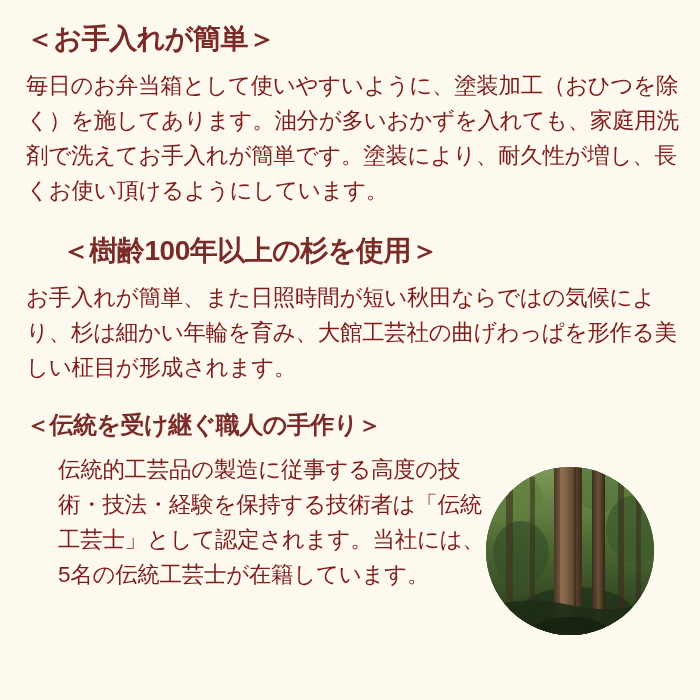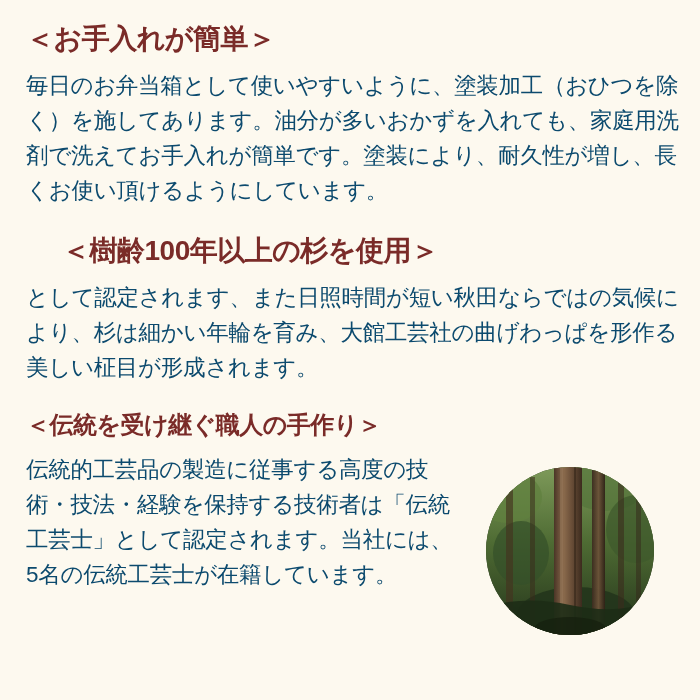"毎日のお弁当箱として使いやすいように、塗装加工（おひつを除く）を施してあります。" .body-text { color: #0c4a6e -> #7f1d1d }
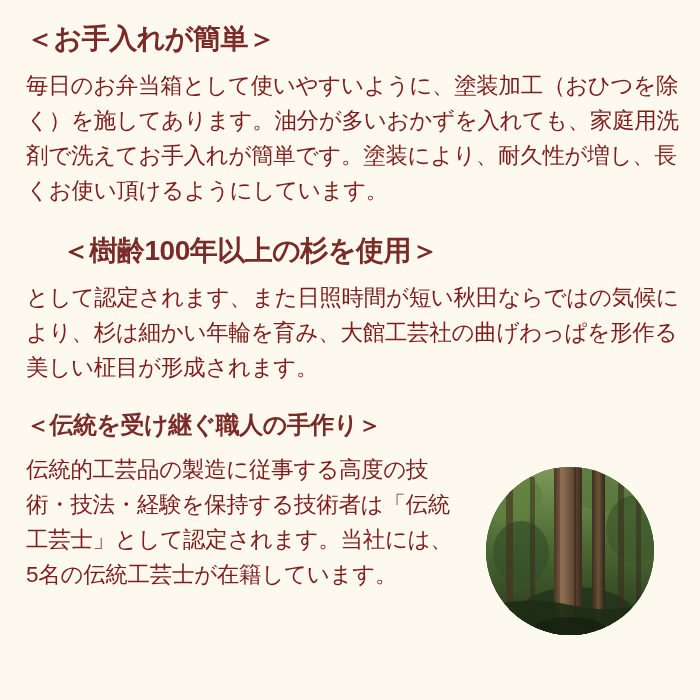"として認定されます、また日照時間が短い秋田ならではの気候により、杉は細かい年輪を" p.body-text { text: として認定されます -> お手入れが簡単 }
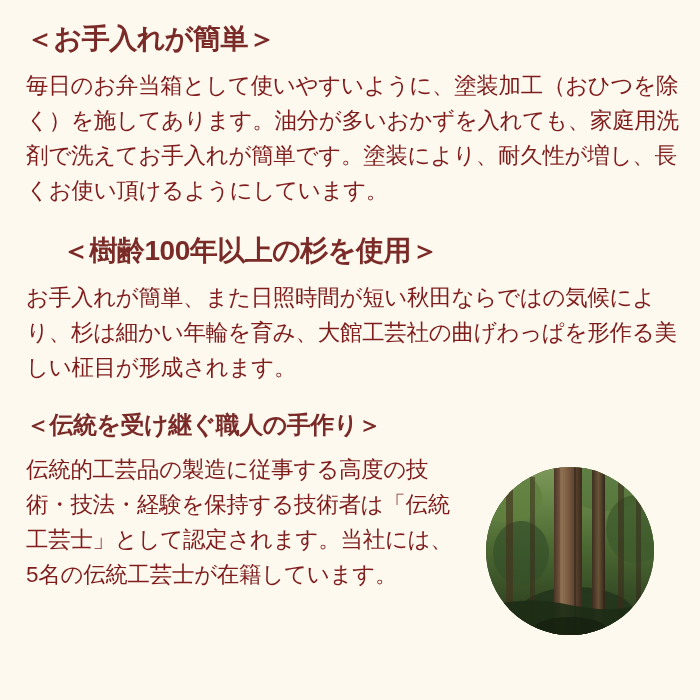"伝統的工芸品の製造に従事する高度の技術・技法・経験を保持する技術者は「伝統工芸士" .sec3-wrap { margin-left: none -> 32px }
